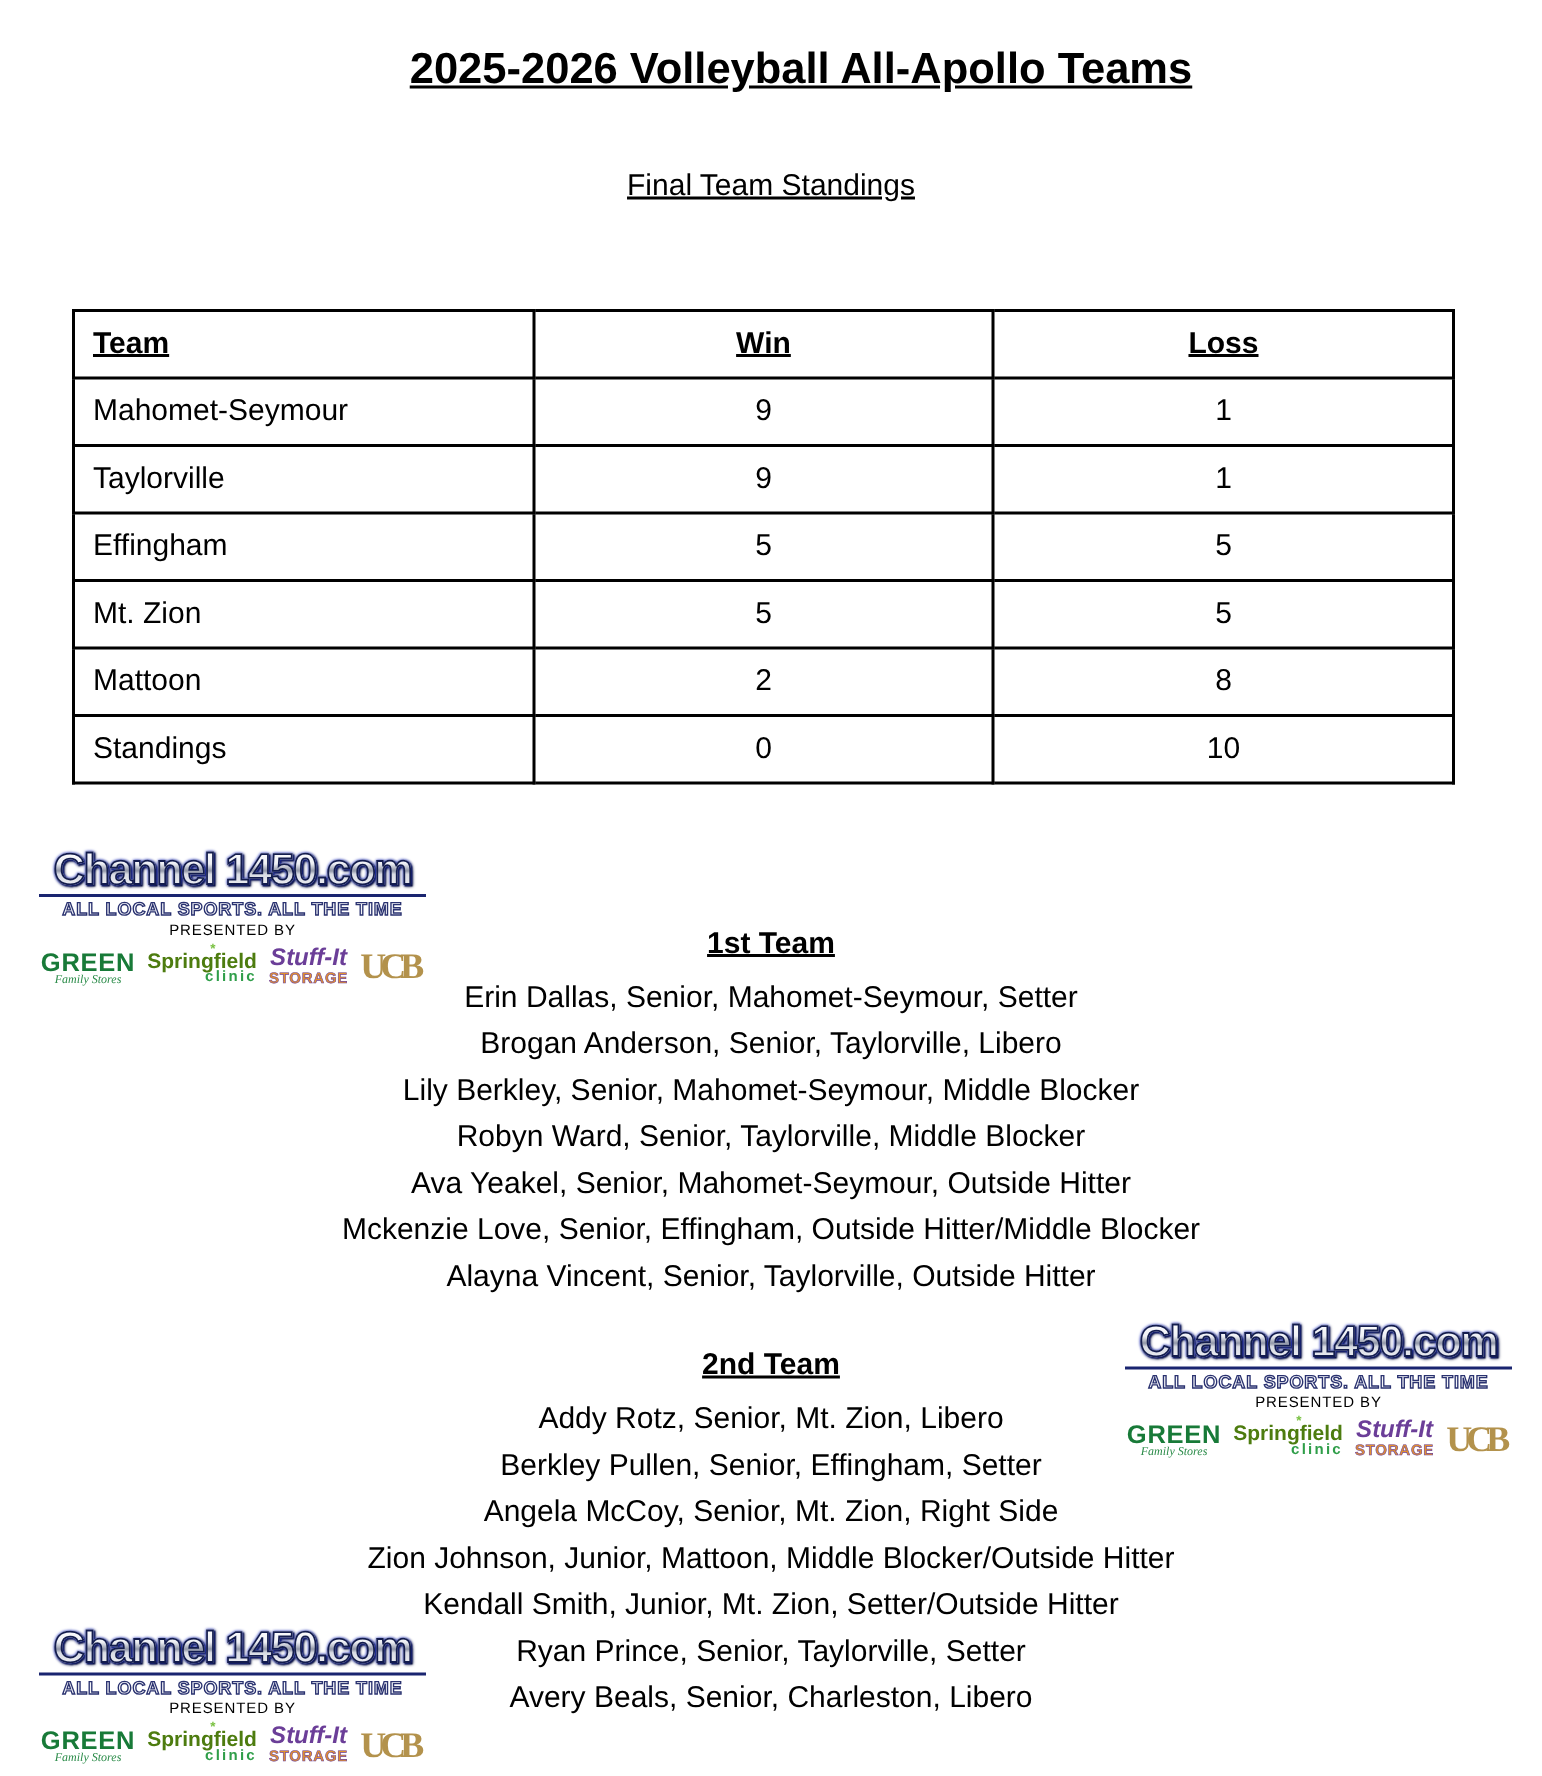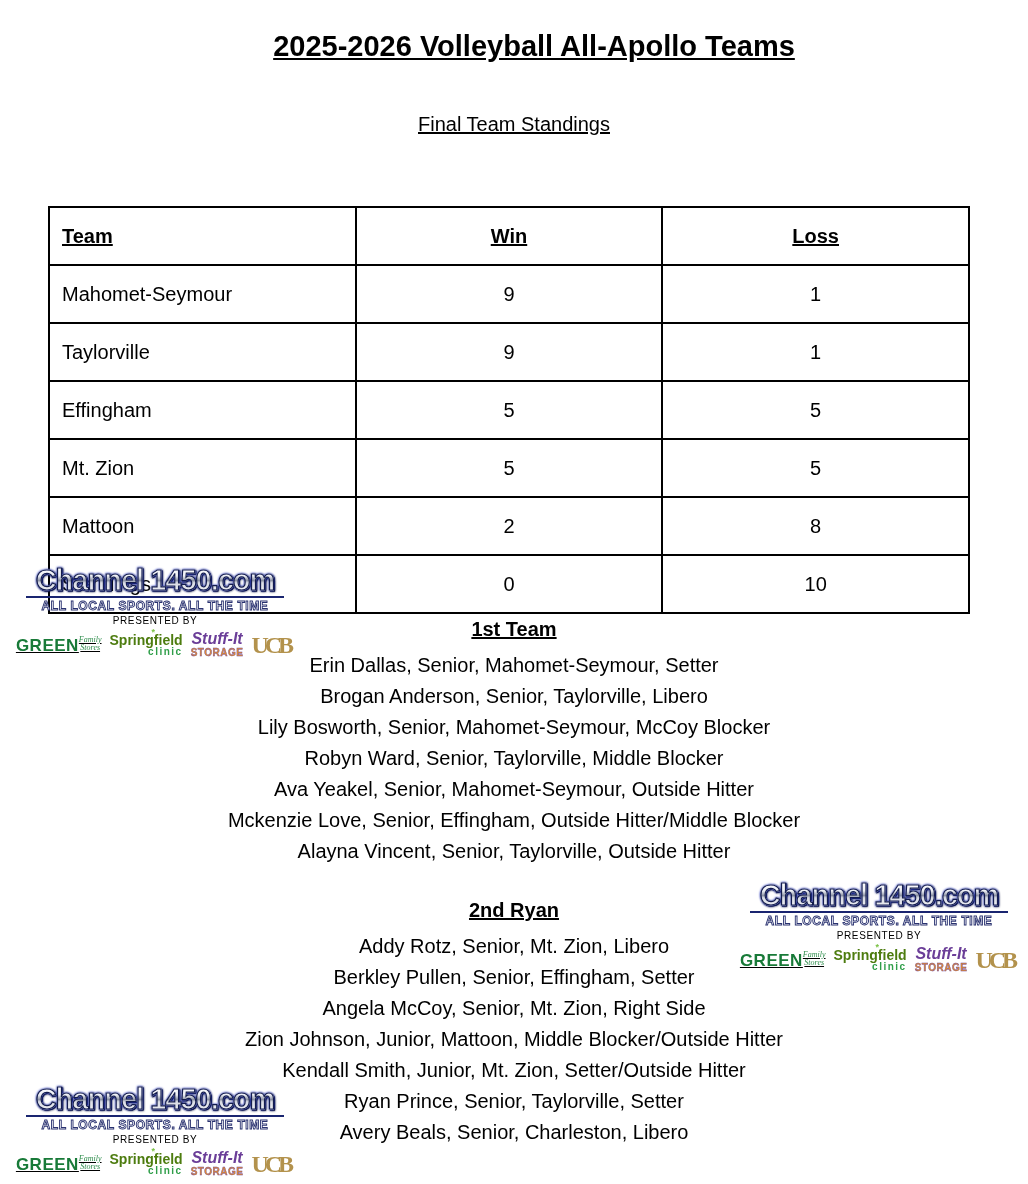"Team" table.standings th, table.standings td { height: 58px -> 45px }
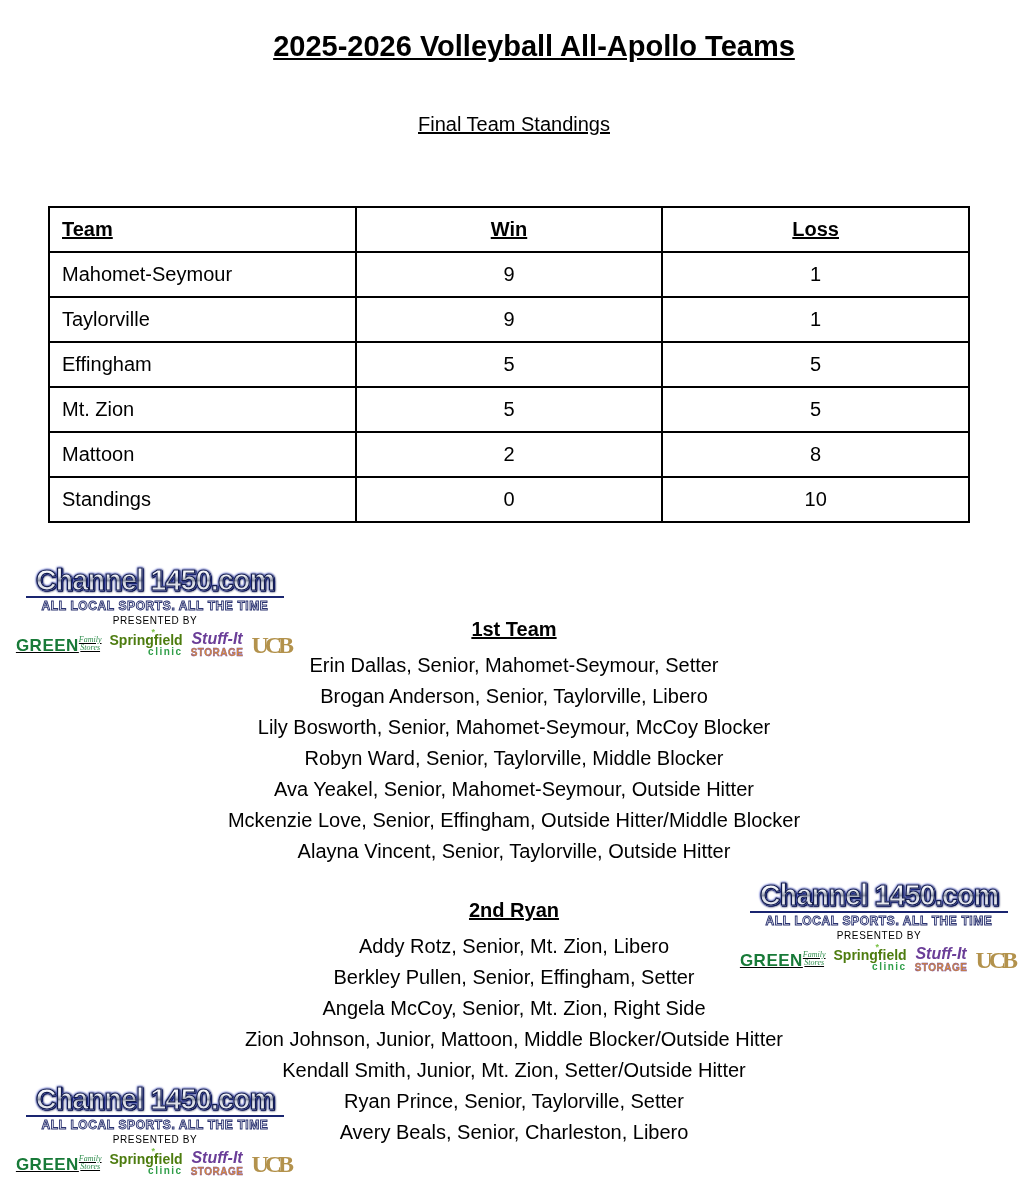"GREEN" .sp-green { flex-direction: row -> column; text-decoration: underline -> none }
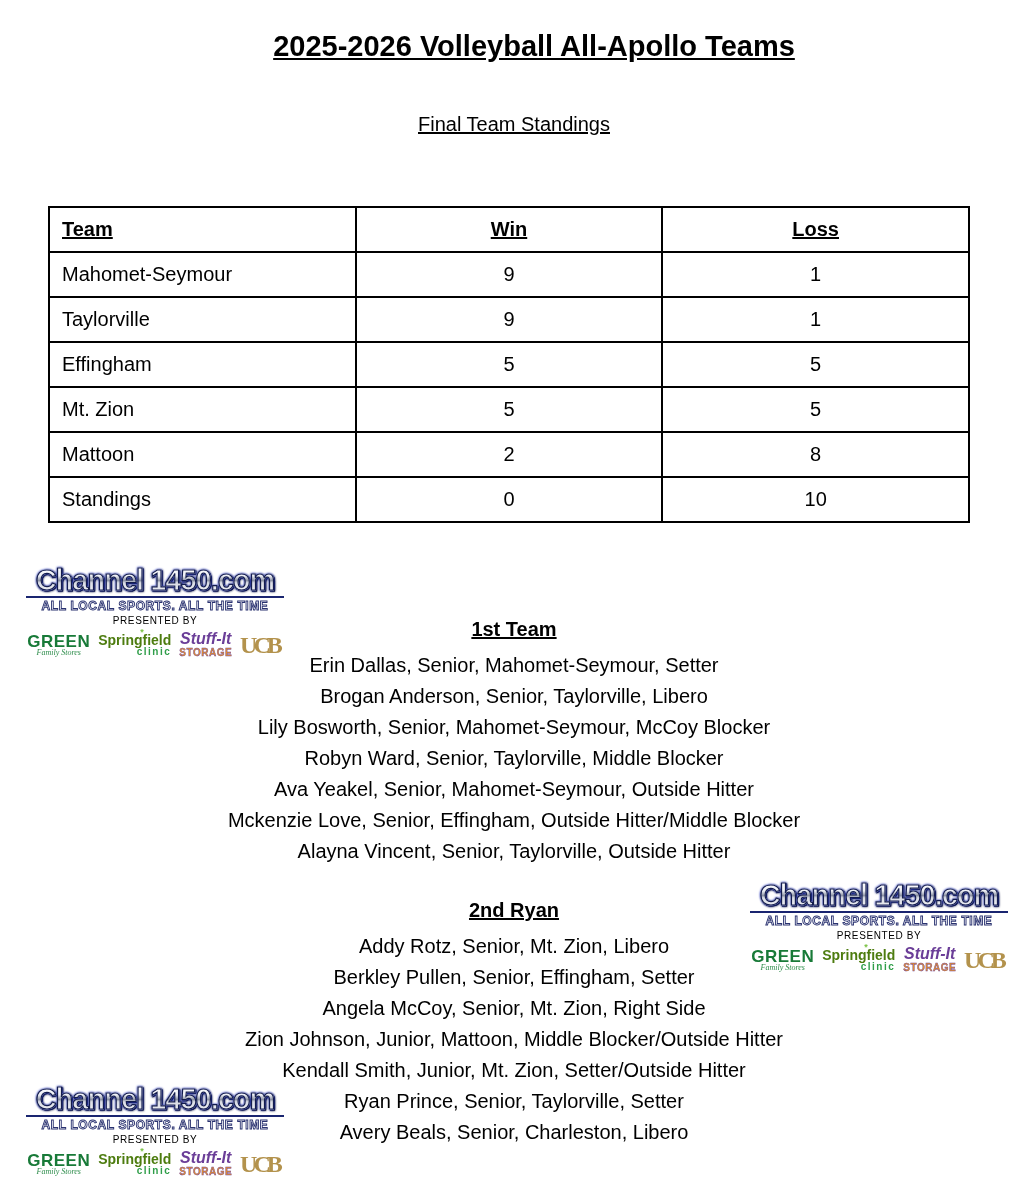"Lily Bosworth, Senior, Mahomet-Seymour," div.player-line { text: Bosworth, Senior, Mahomet-Seymour, McCoy -> Berkley, Senior, Mahomet-Seymour, Middle }
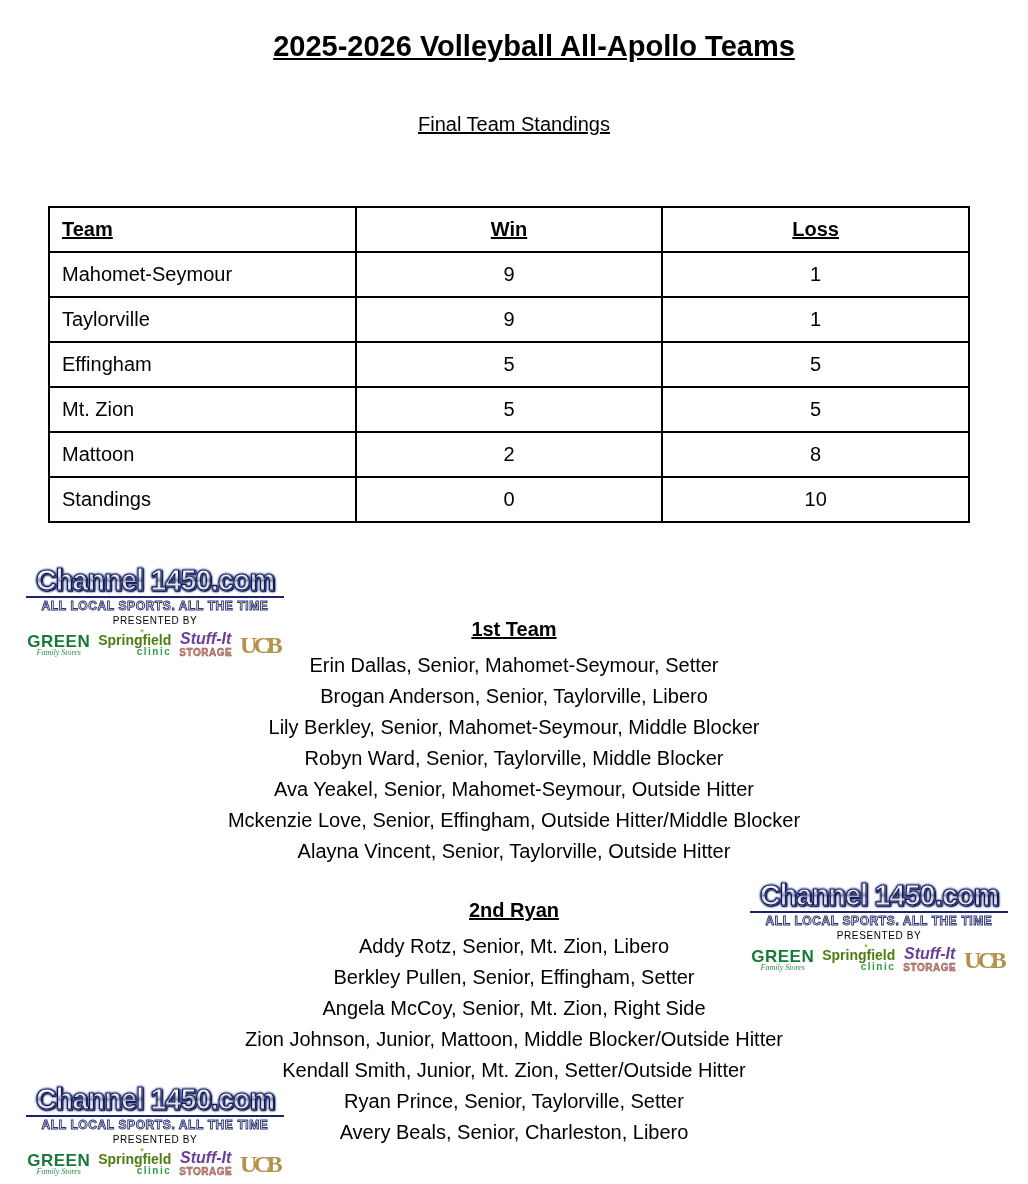"2nd Ryan" div.team-heading { text: Ryan -> Team }
